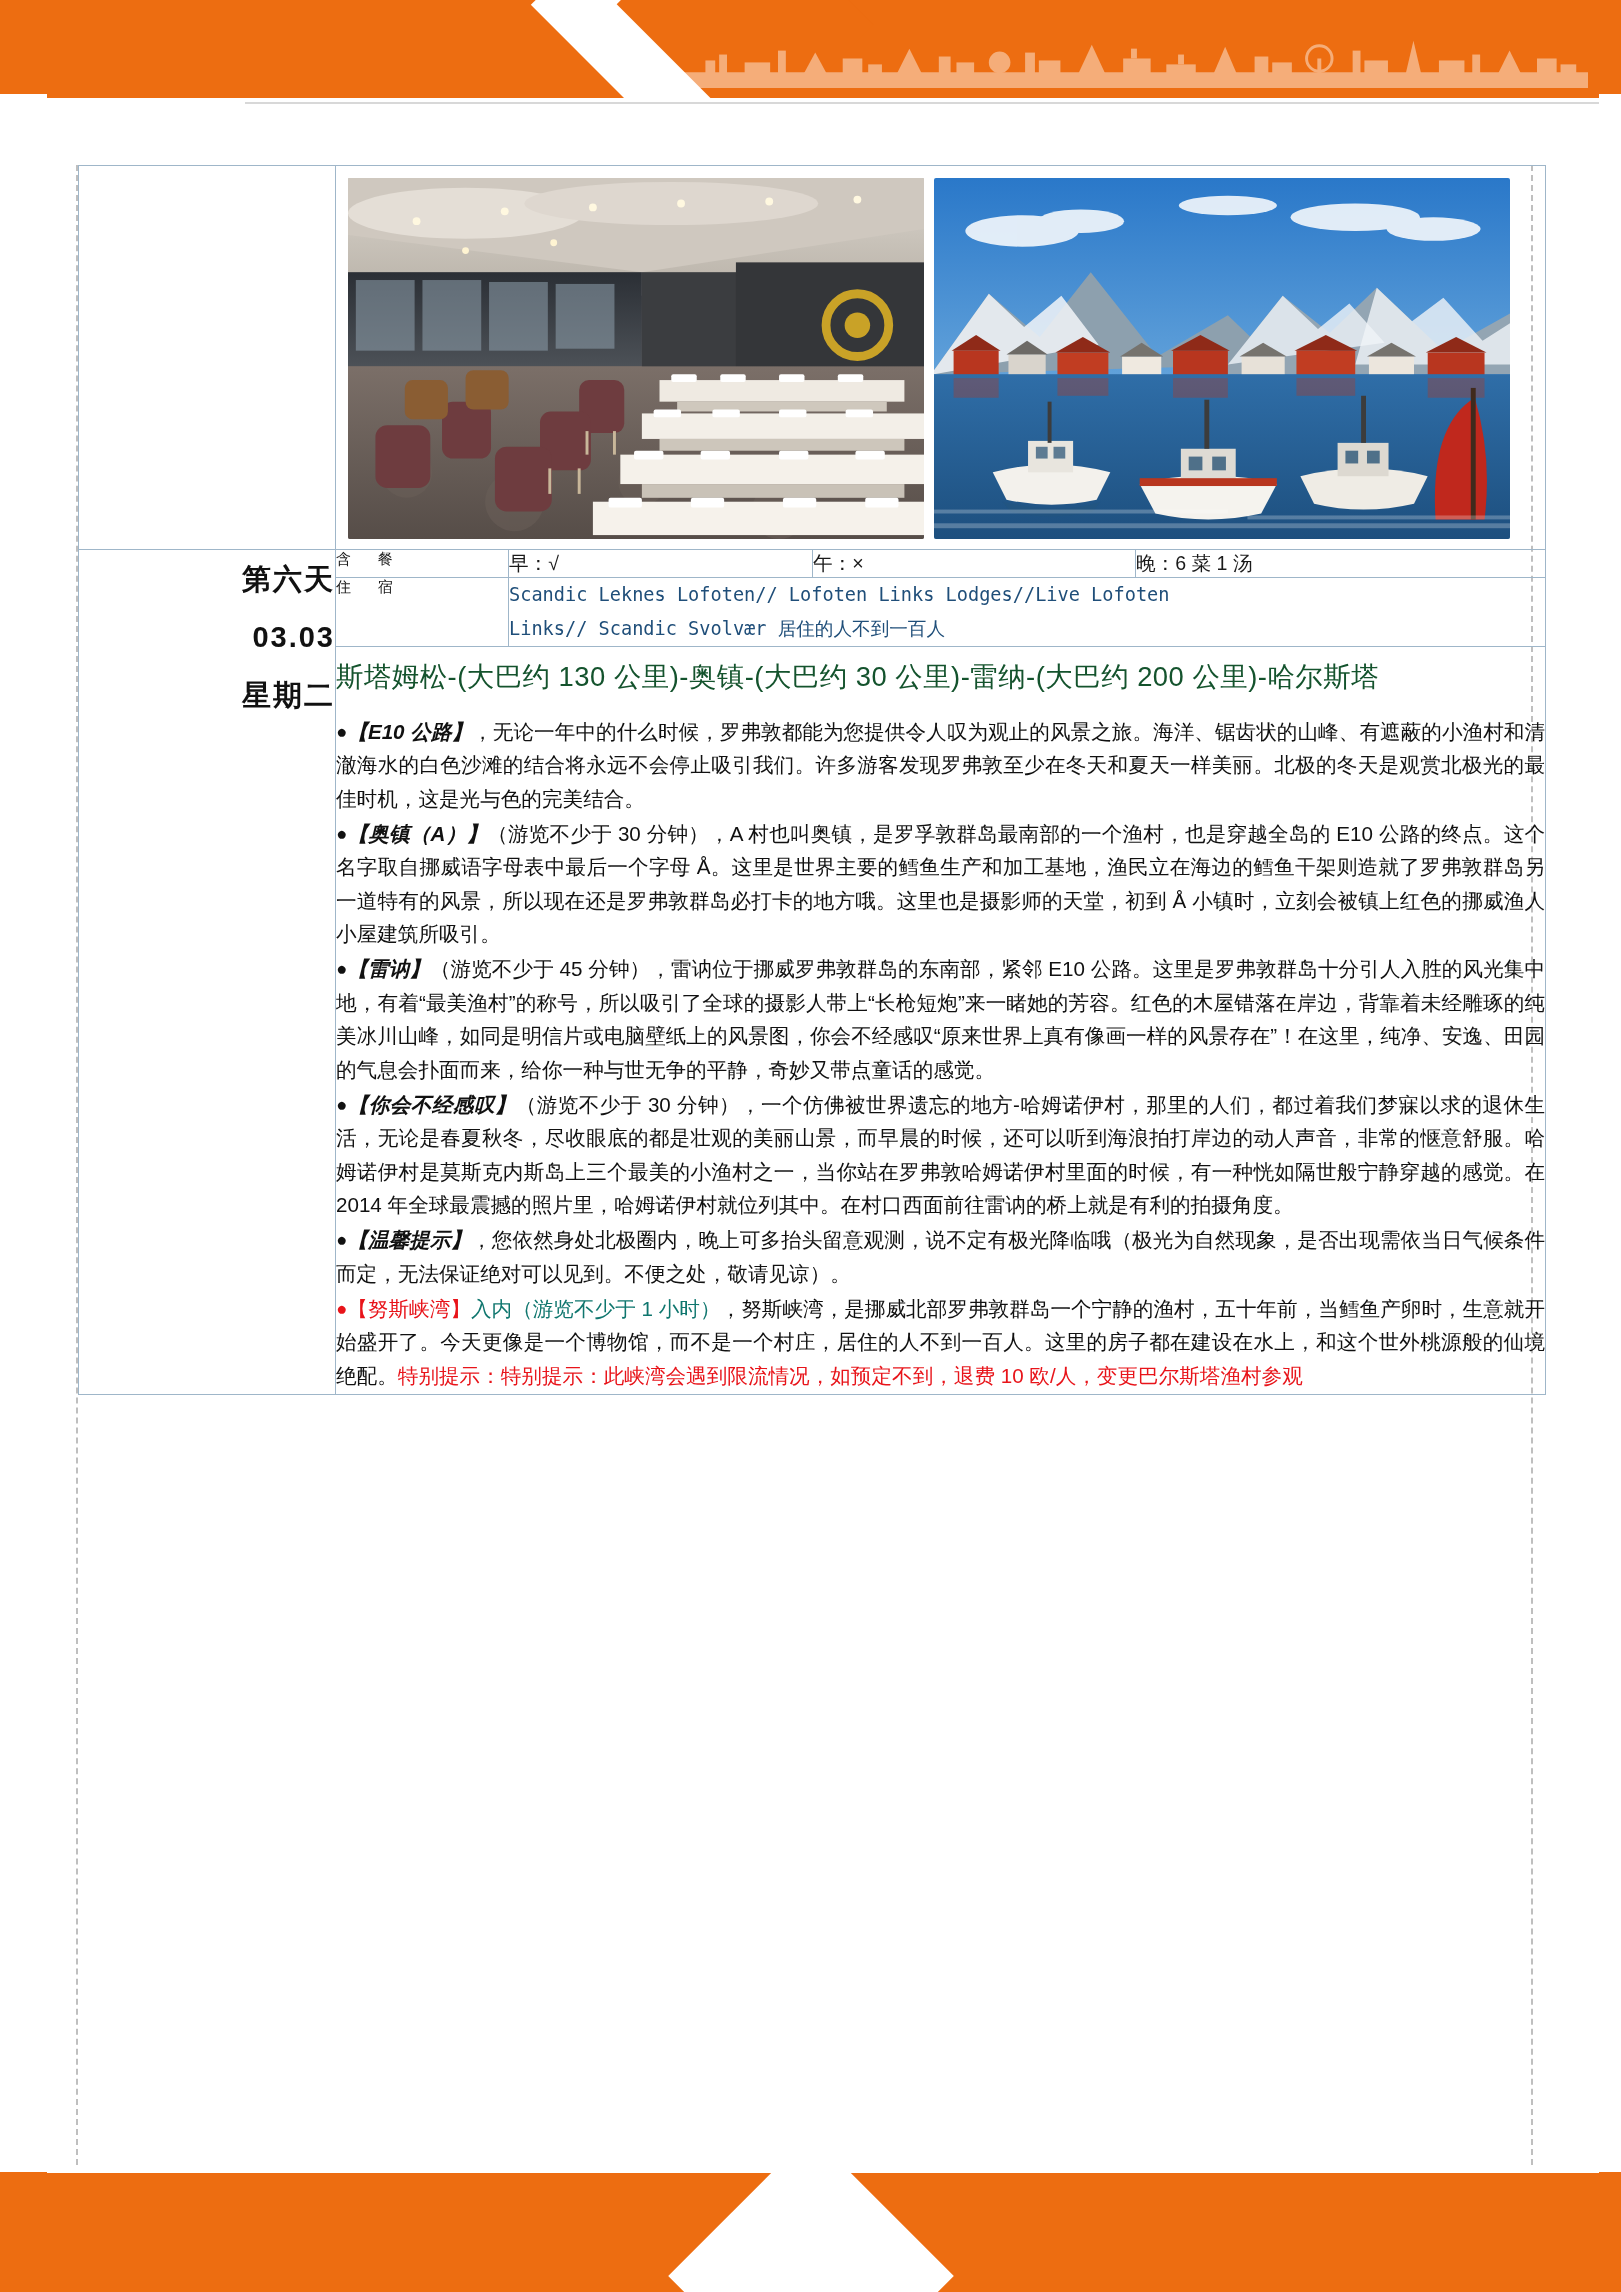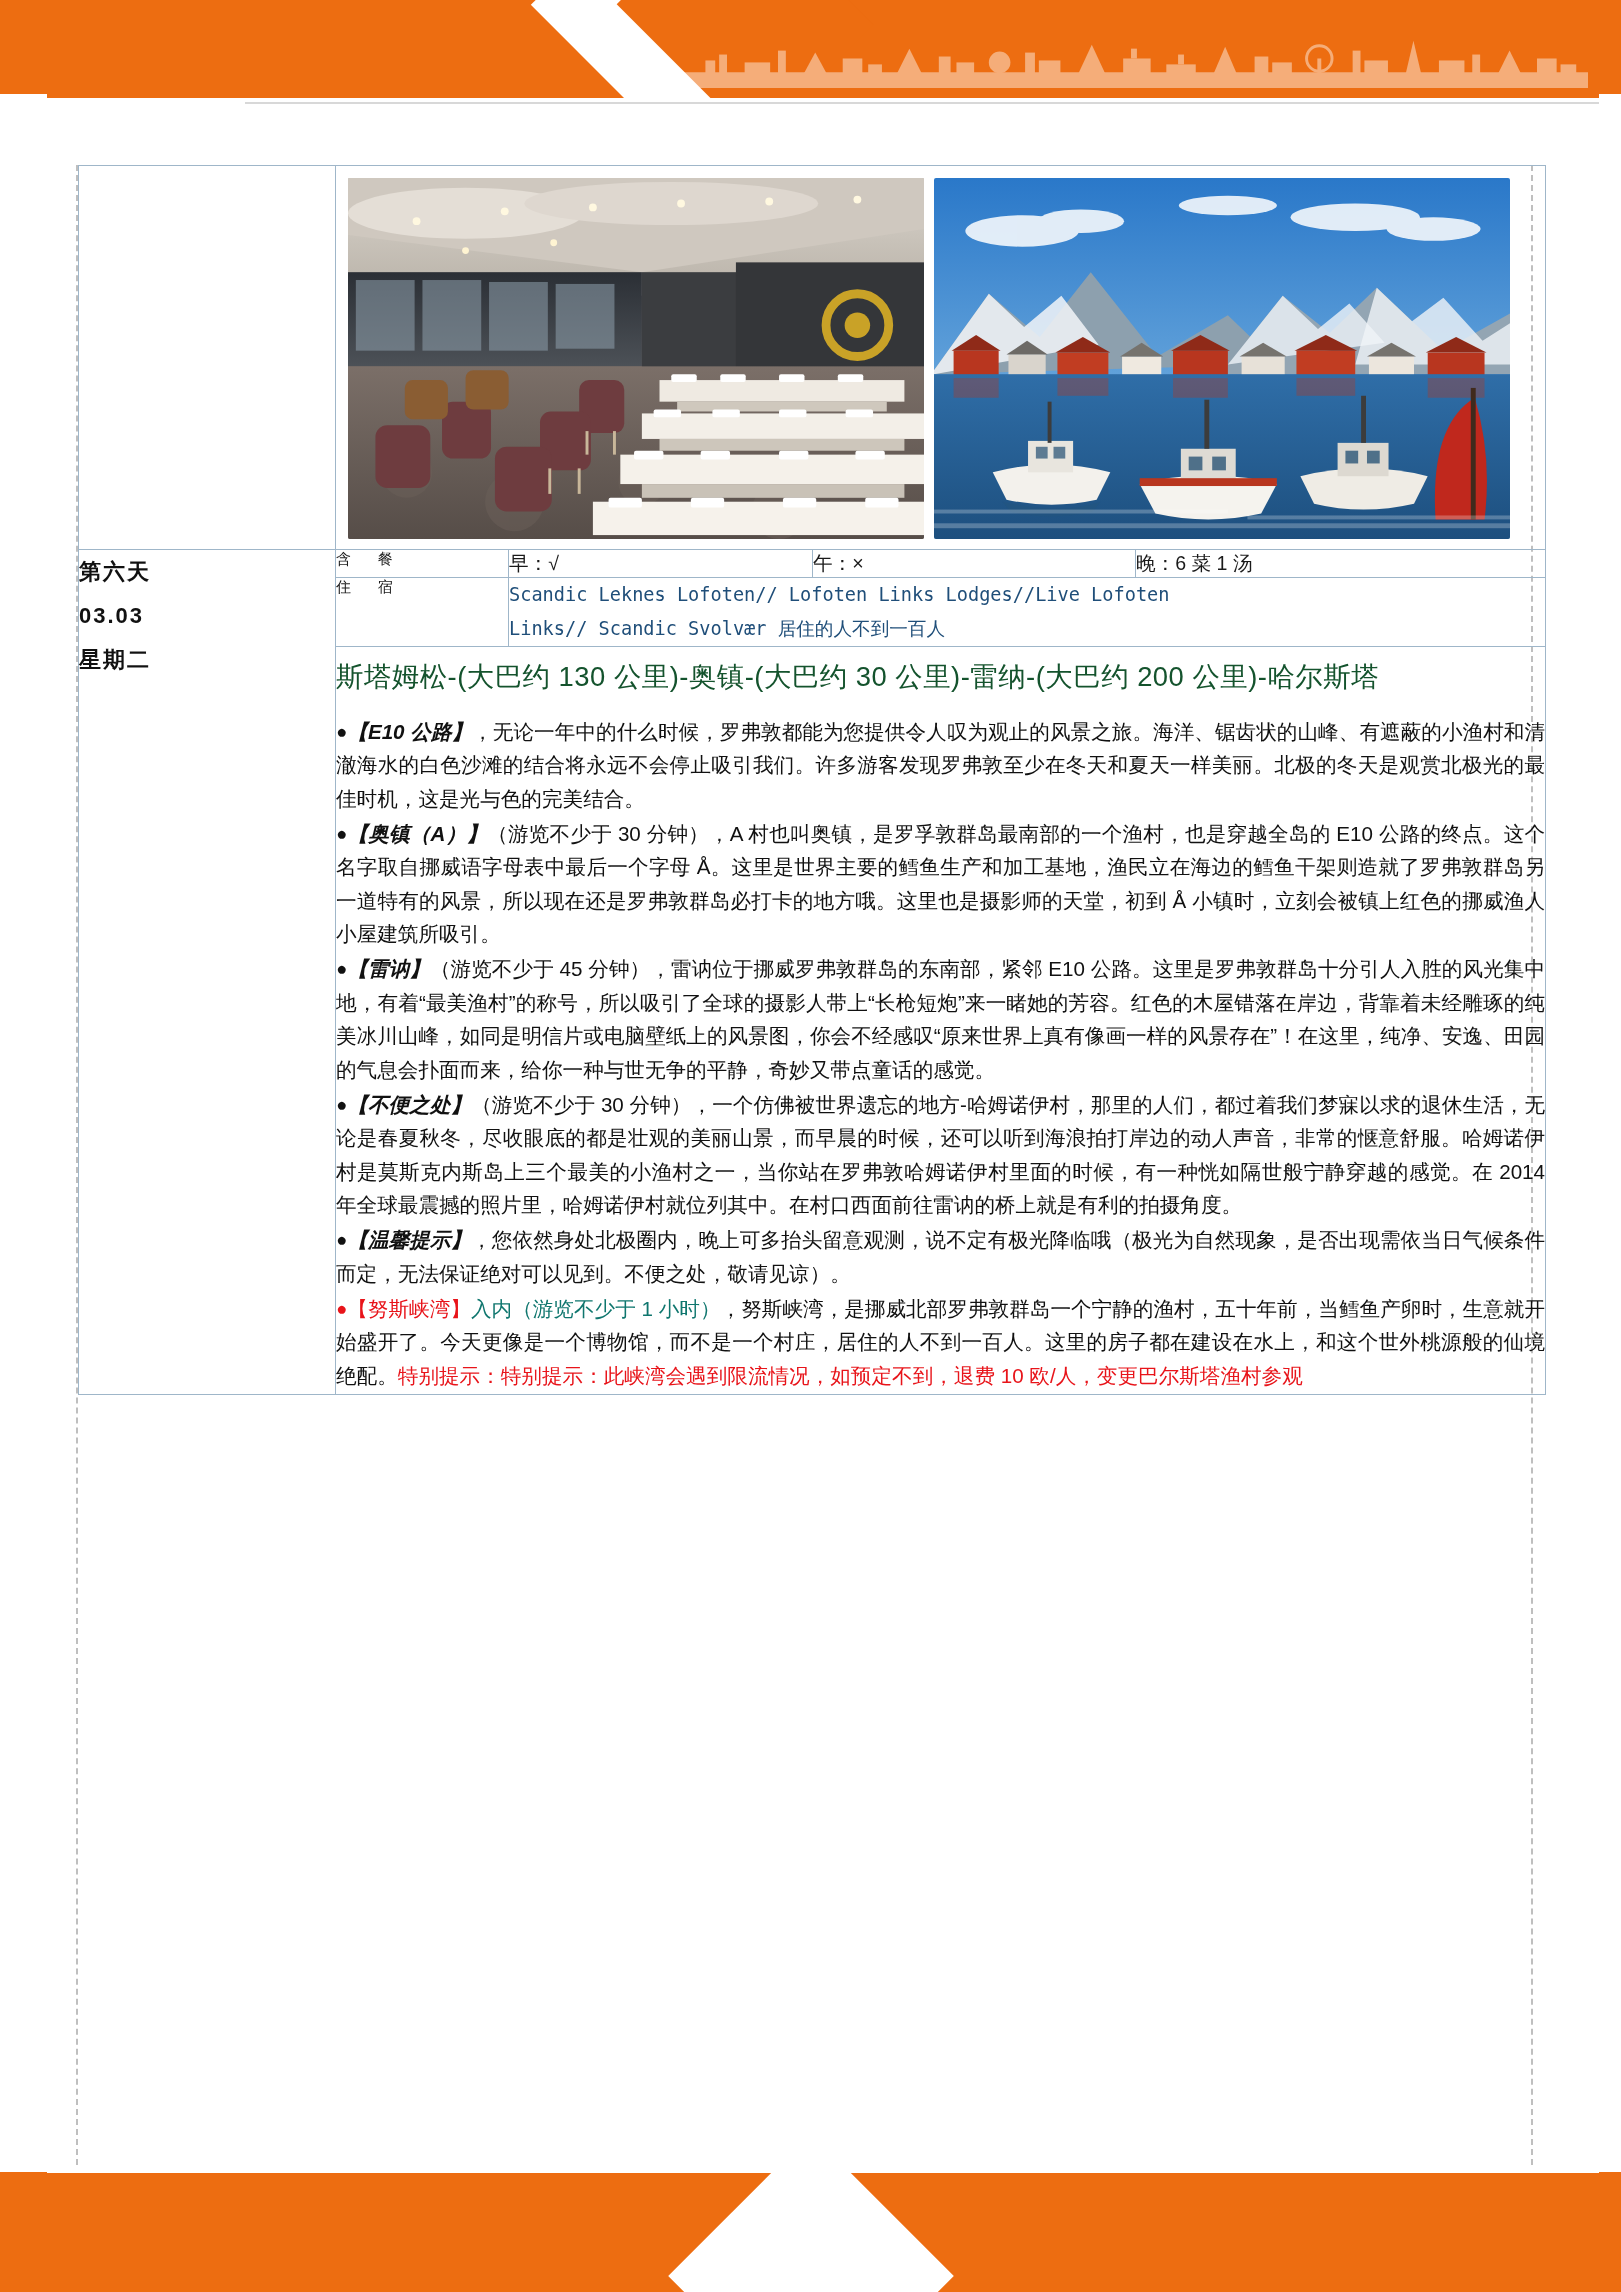"第六天" .day-cell { font-size: 22px -> 29px; text-align: left -> right }
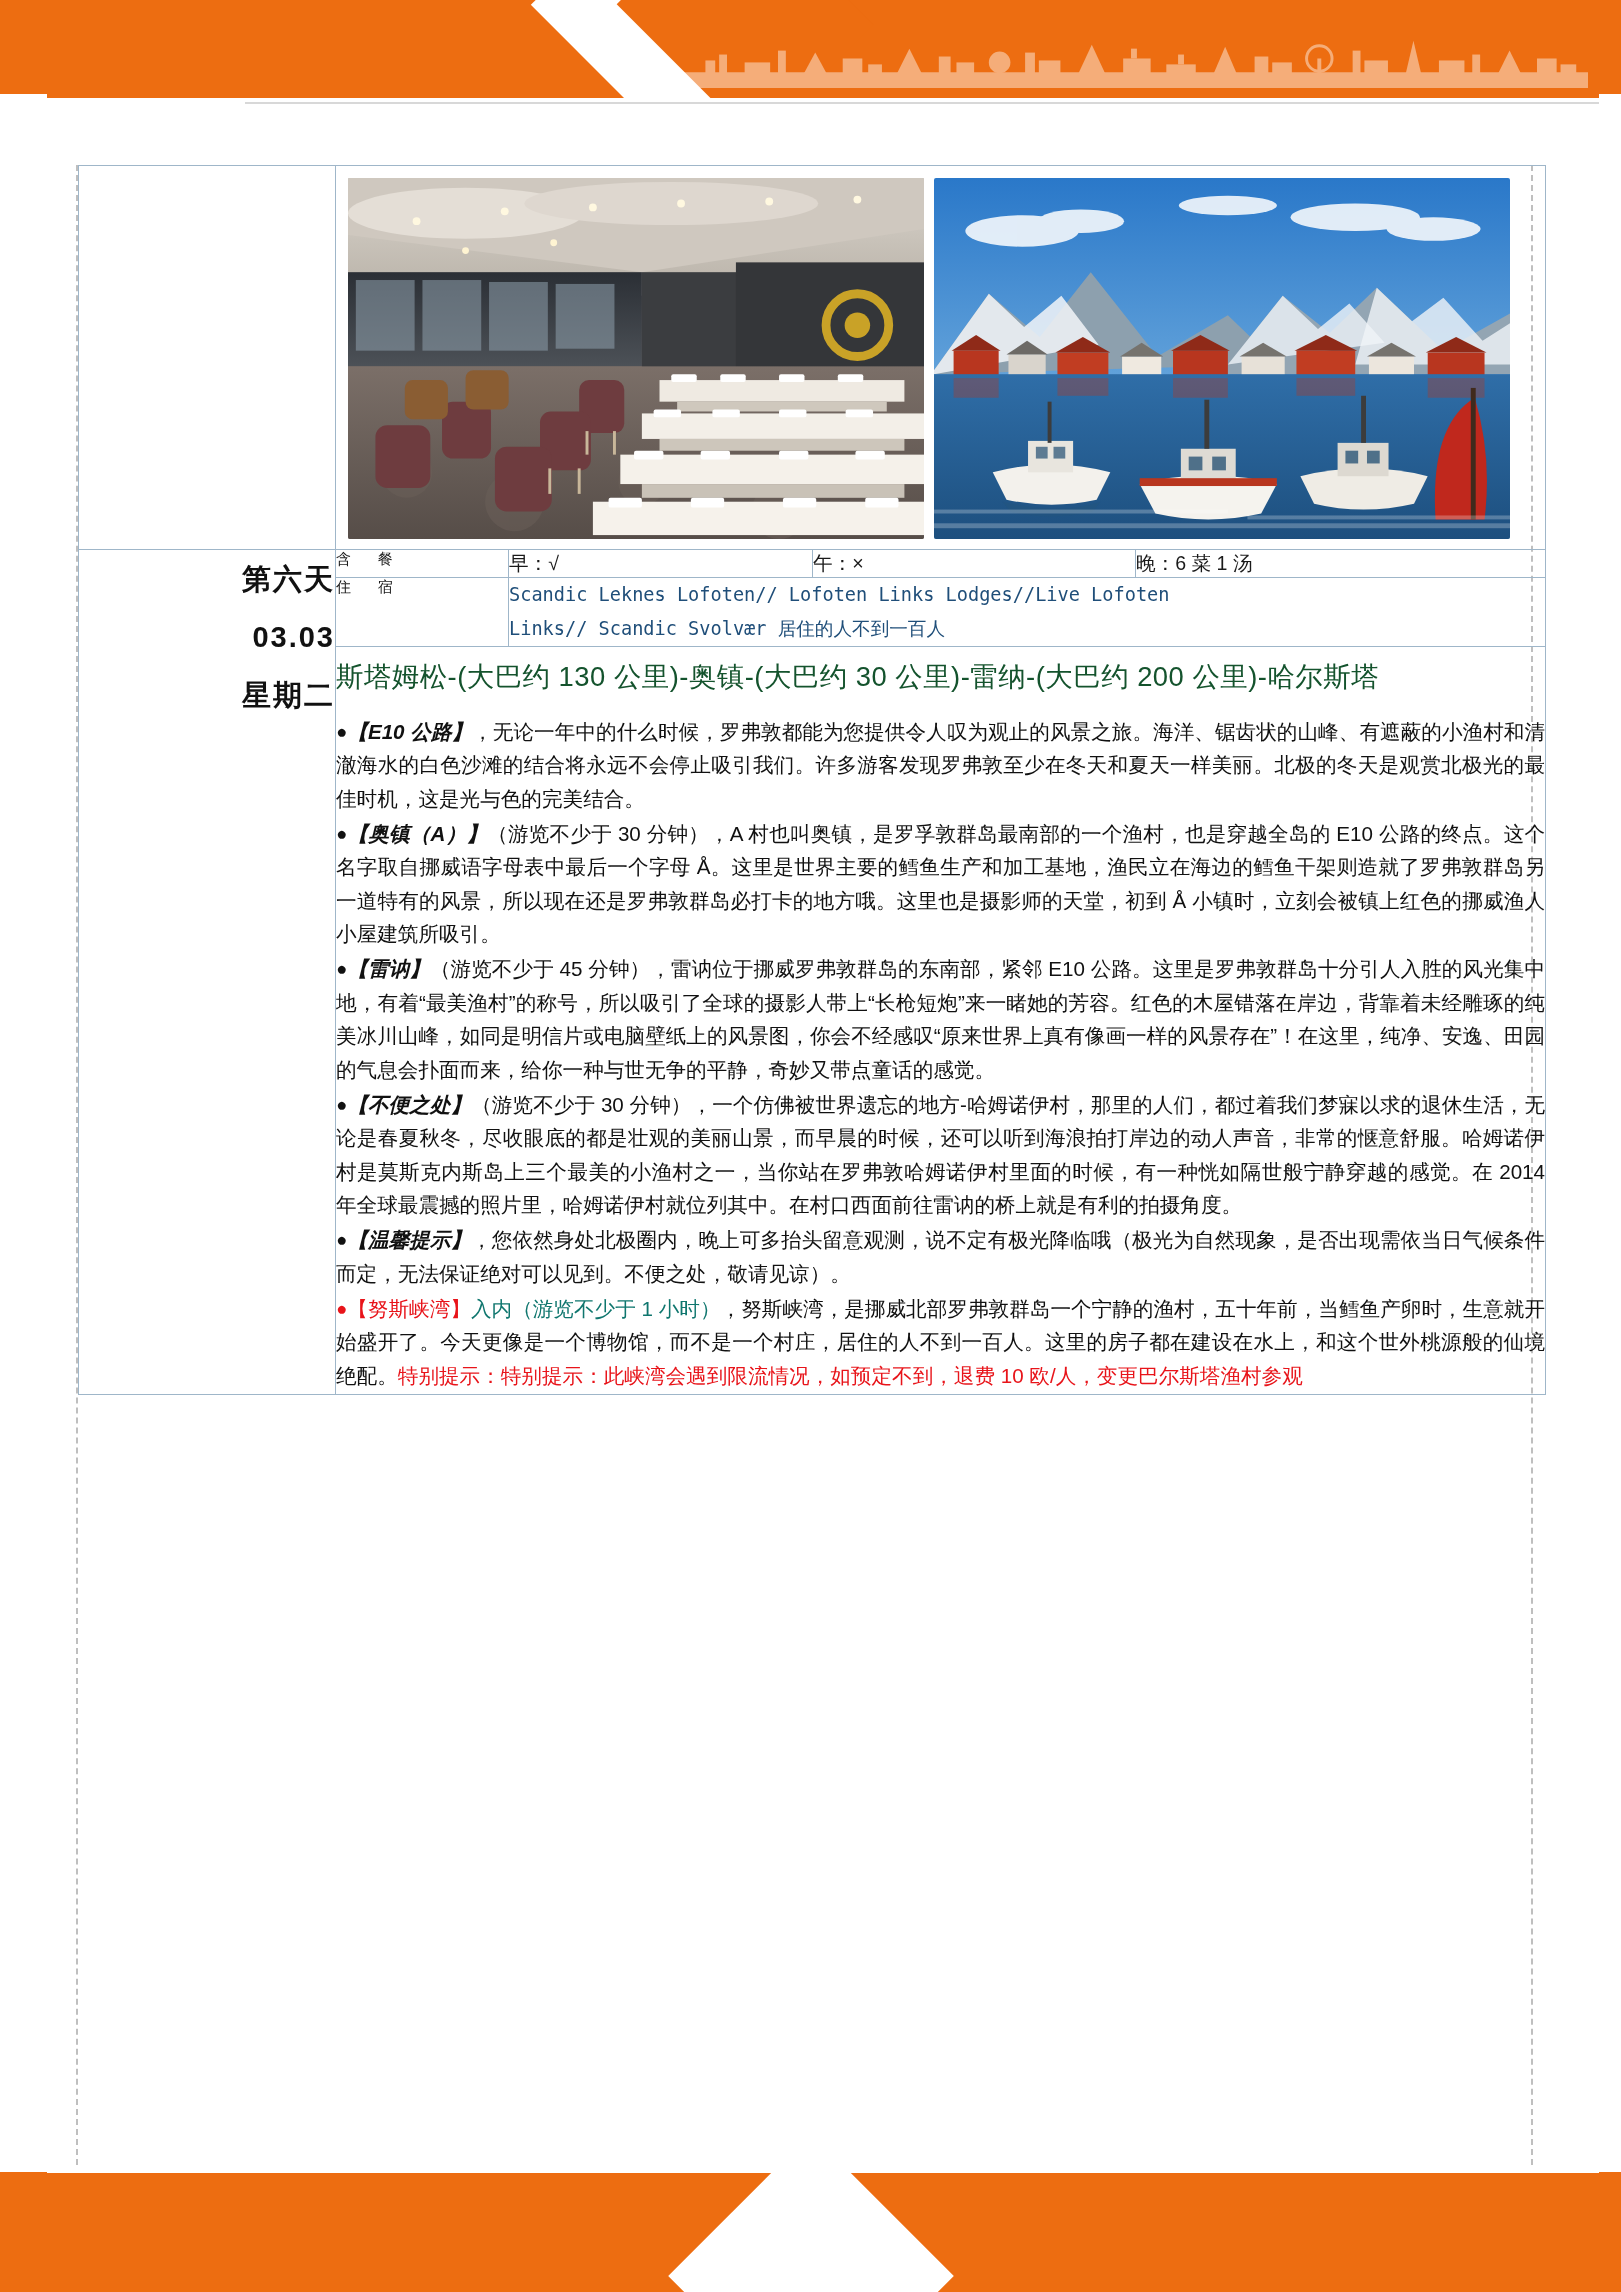"【不便之处】" span.b { text: 不便之处 -> 你会不经感叹 }
